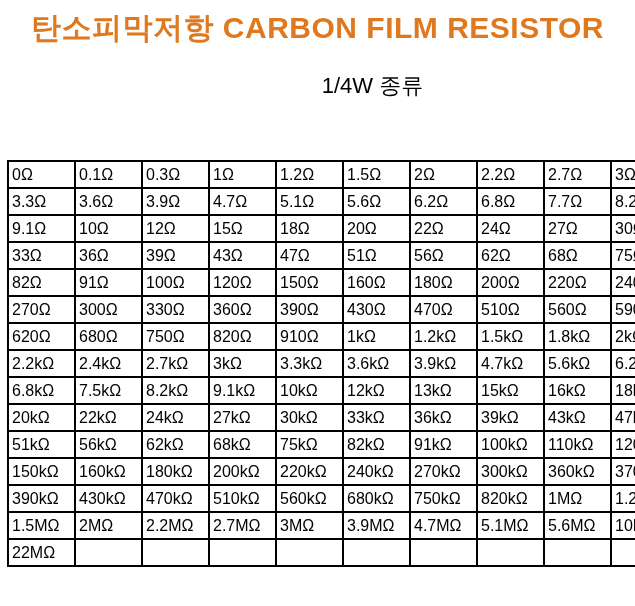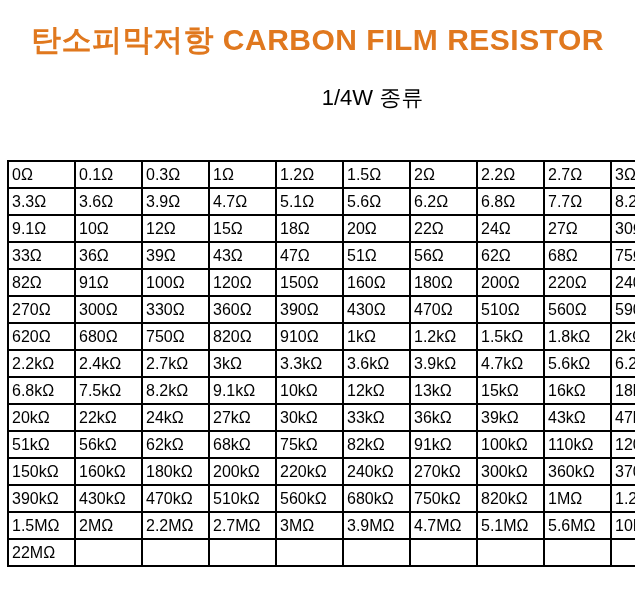"탄소피막저항 CARBON FILM RESISTOR" .title { padding-top: 20px -> 8px }
